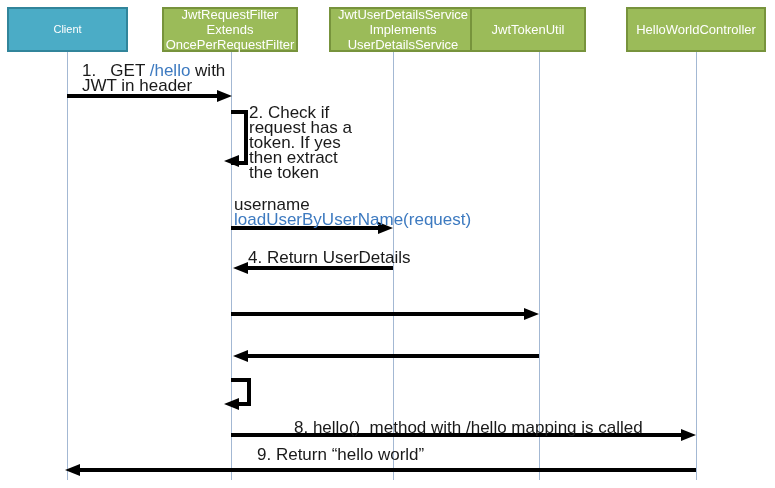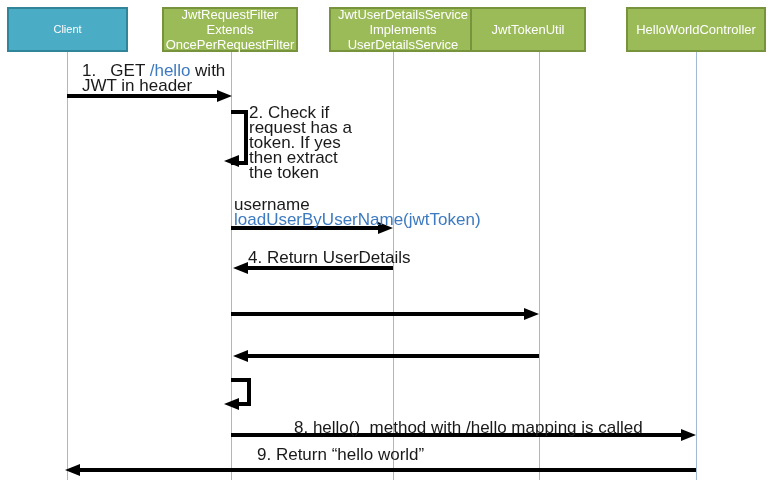"loadUserByUserName(jwtToken)" span.code { text: jwtToken -> request }
